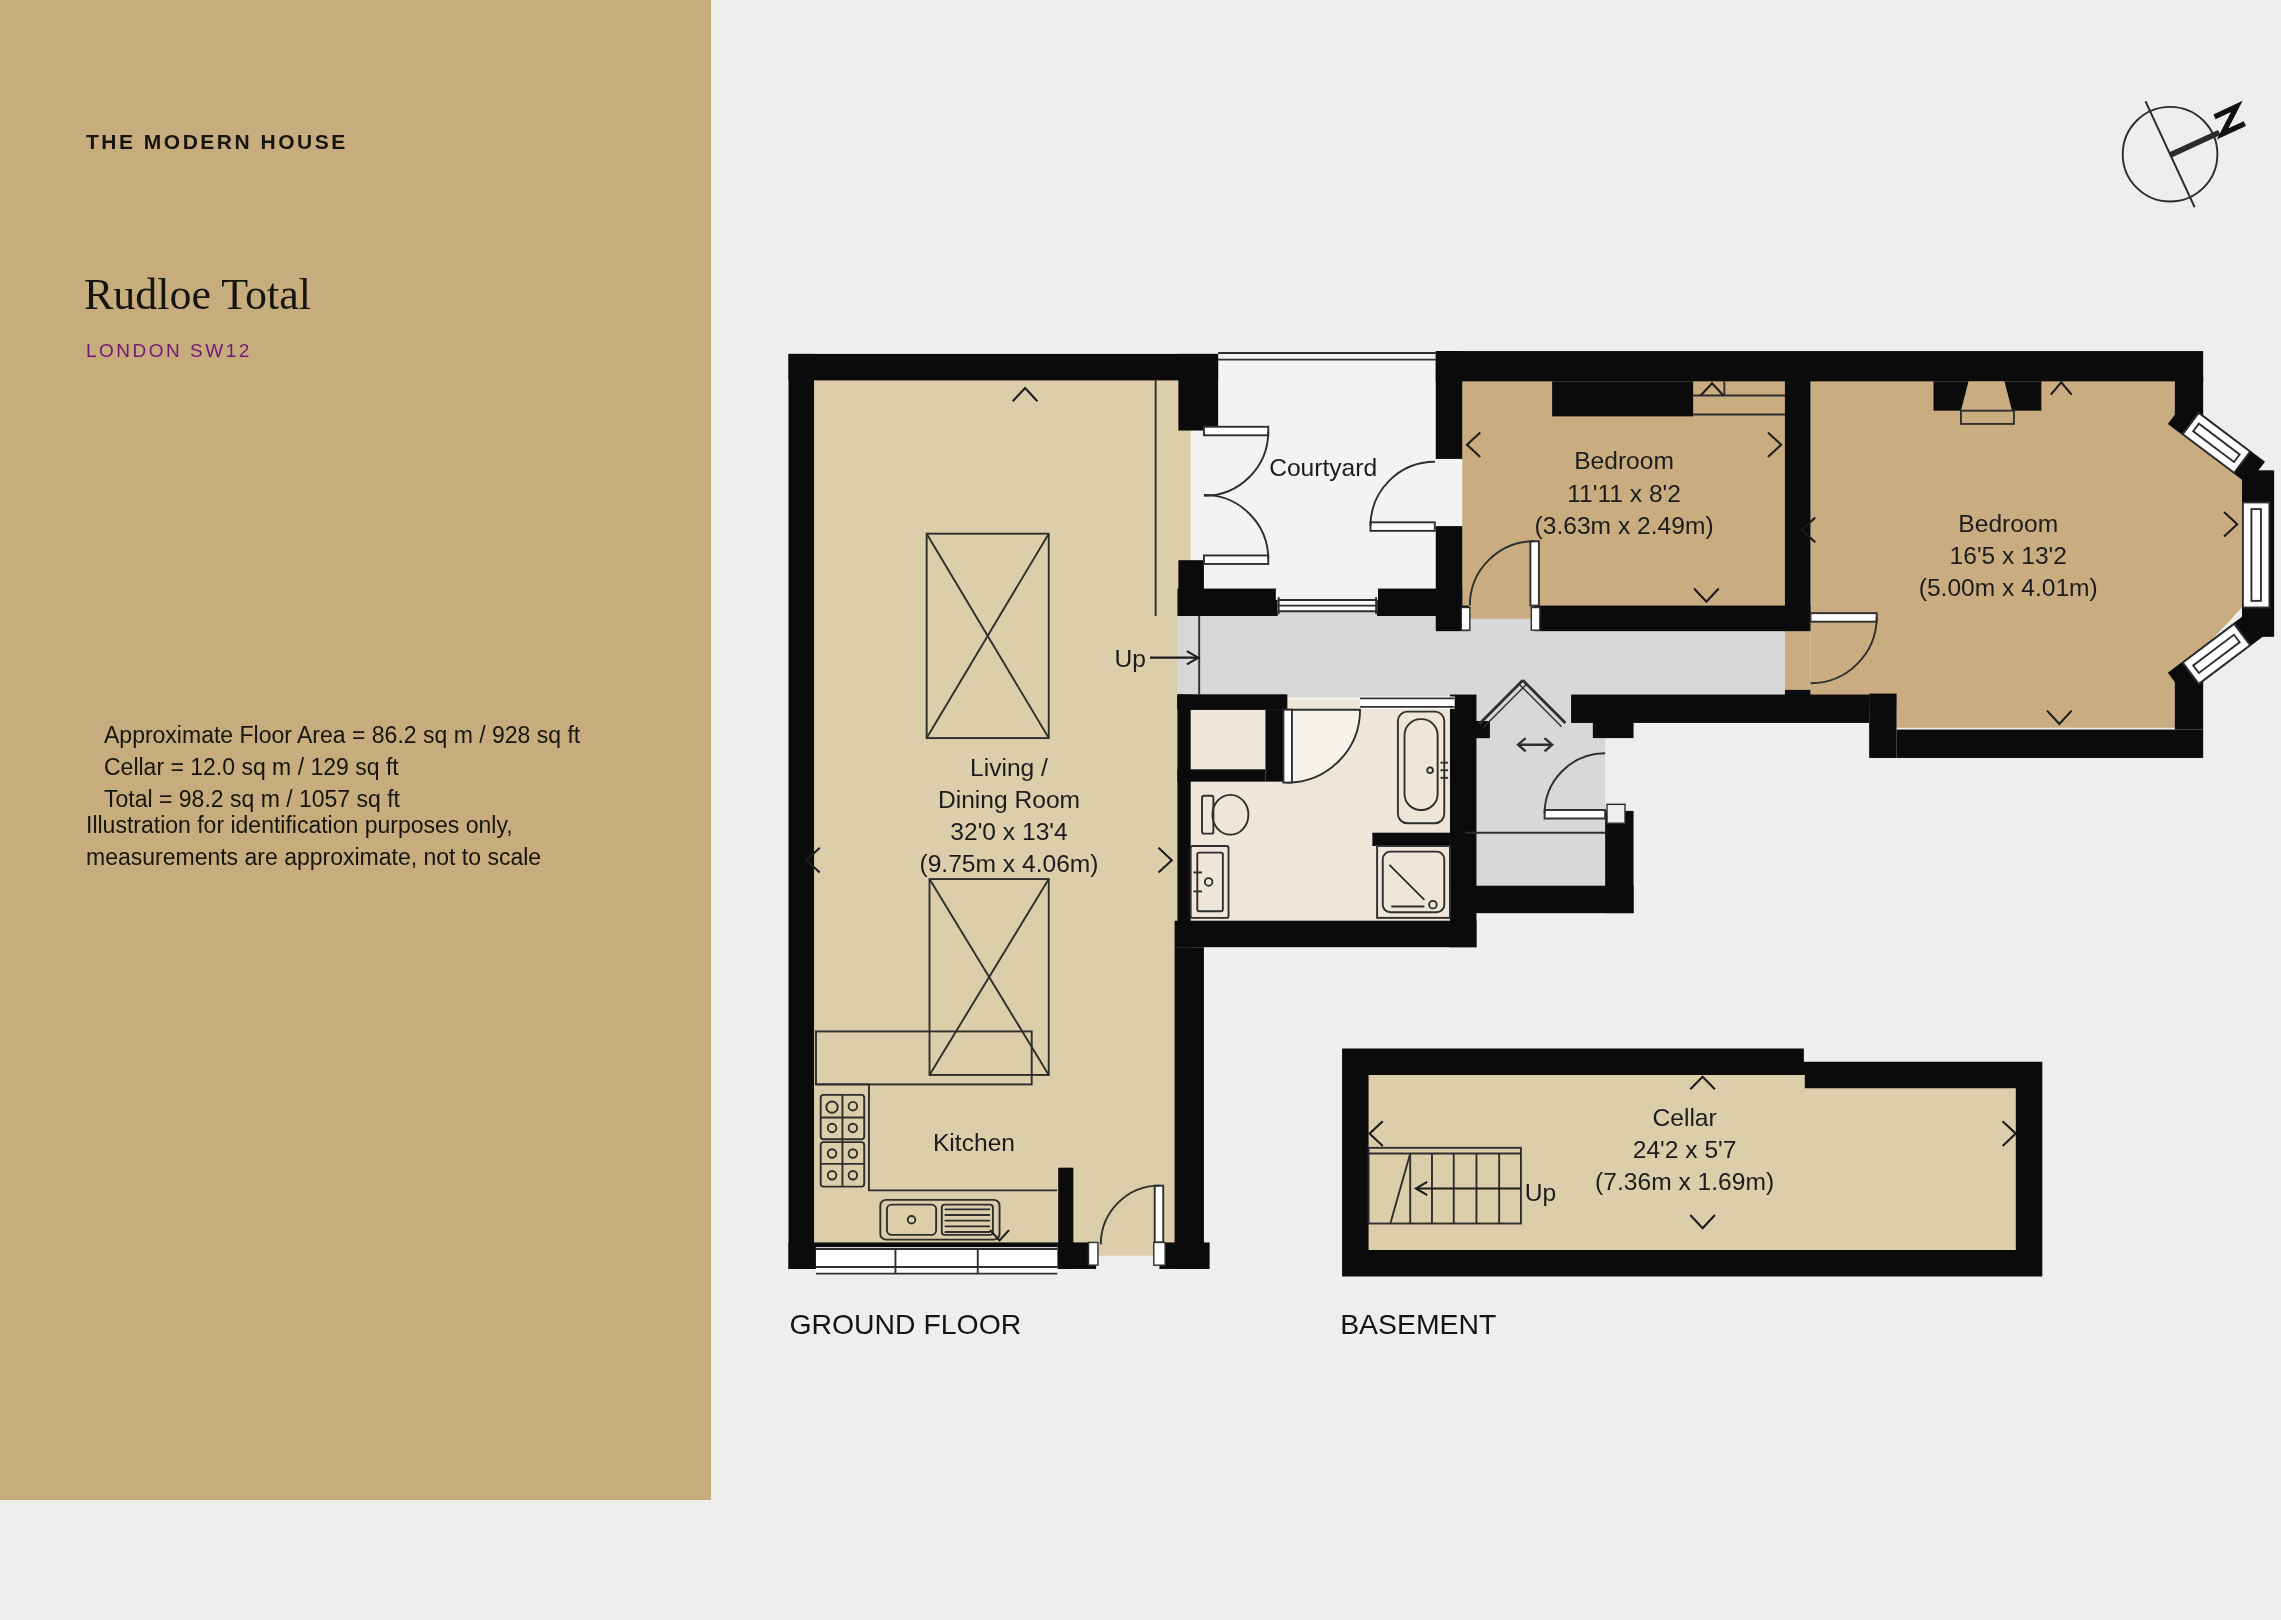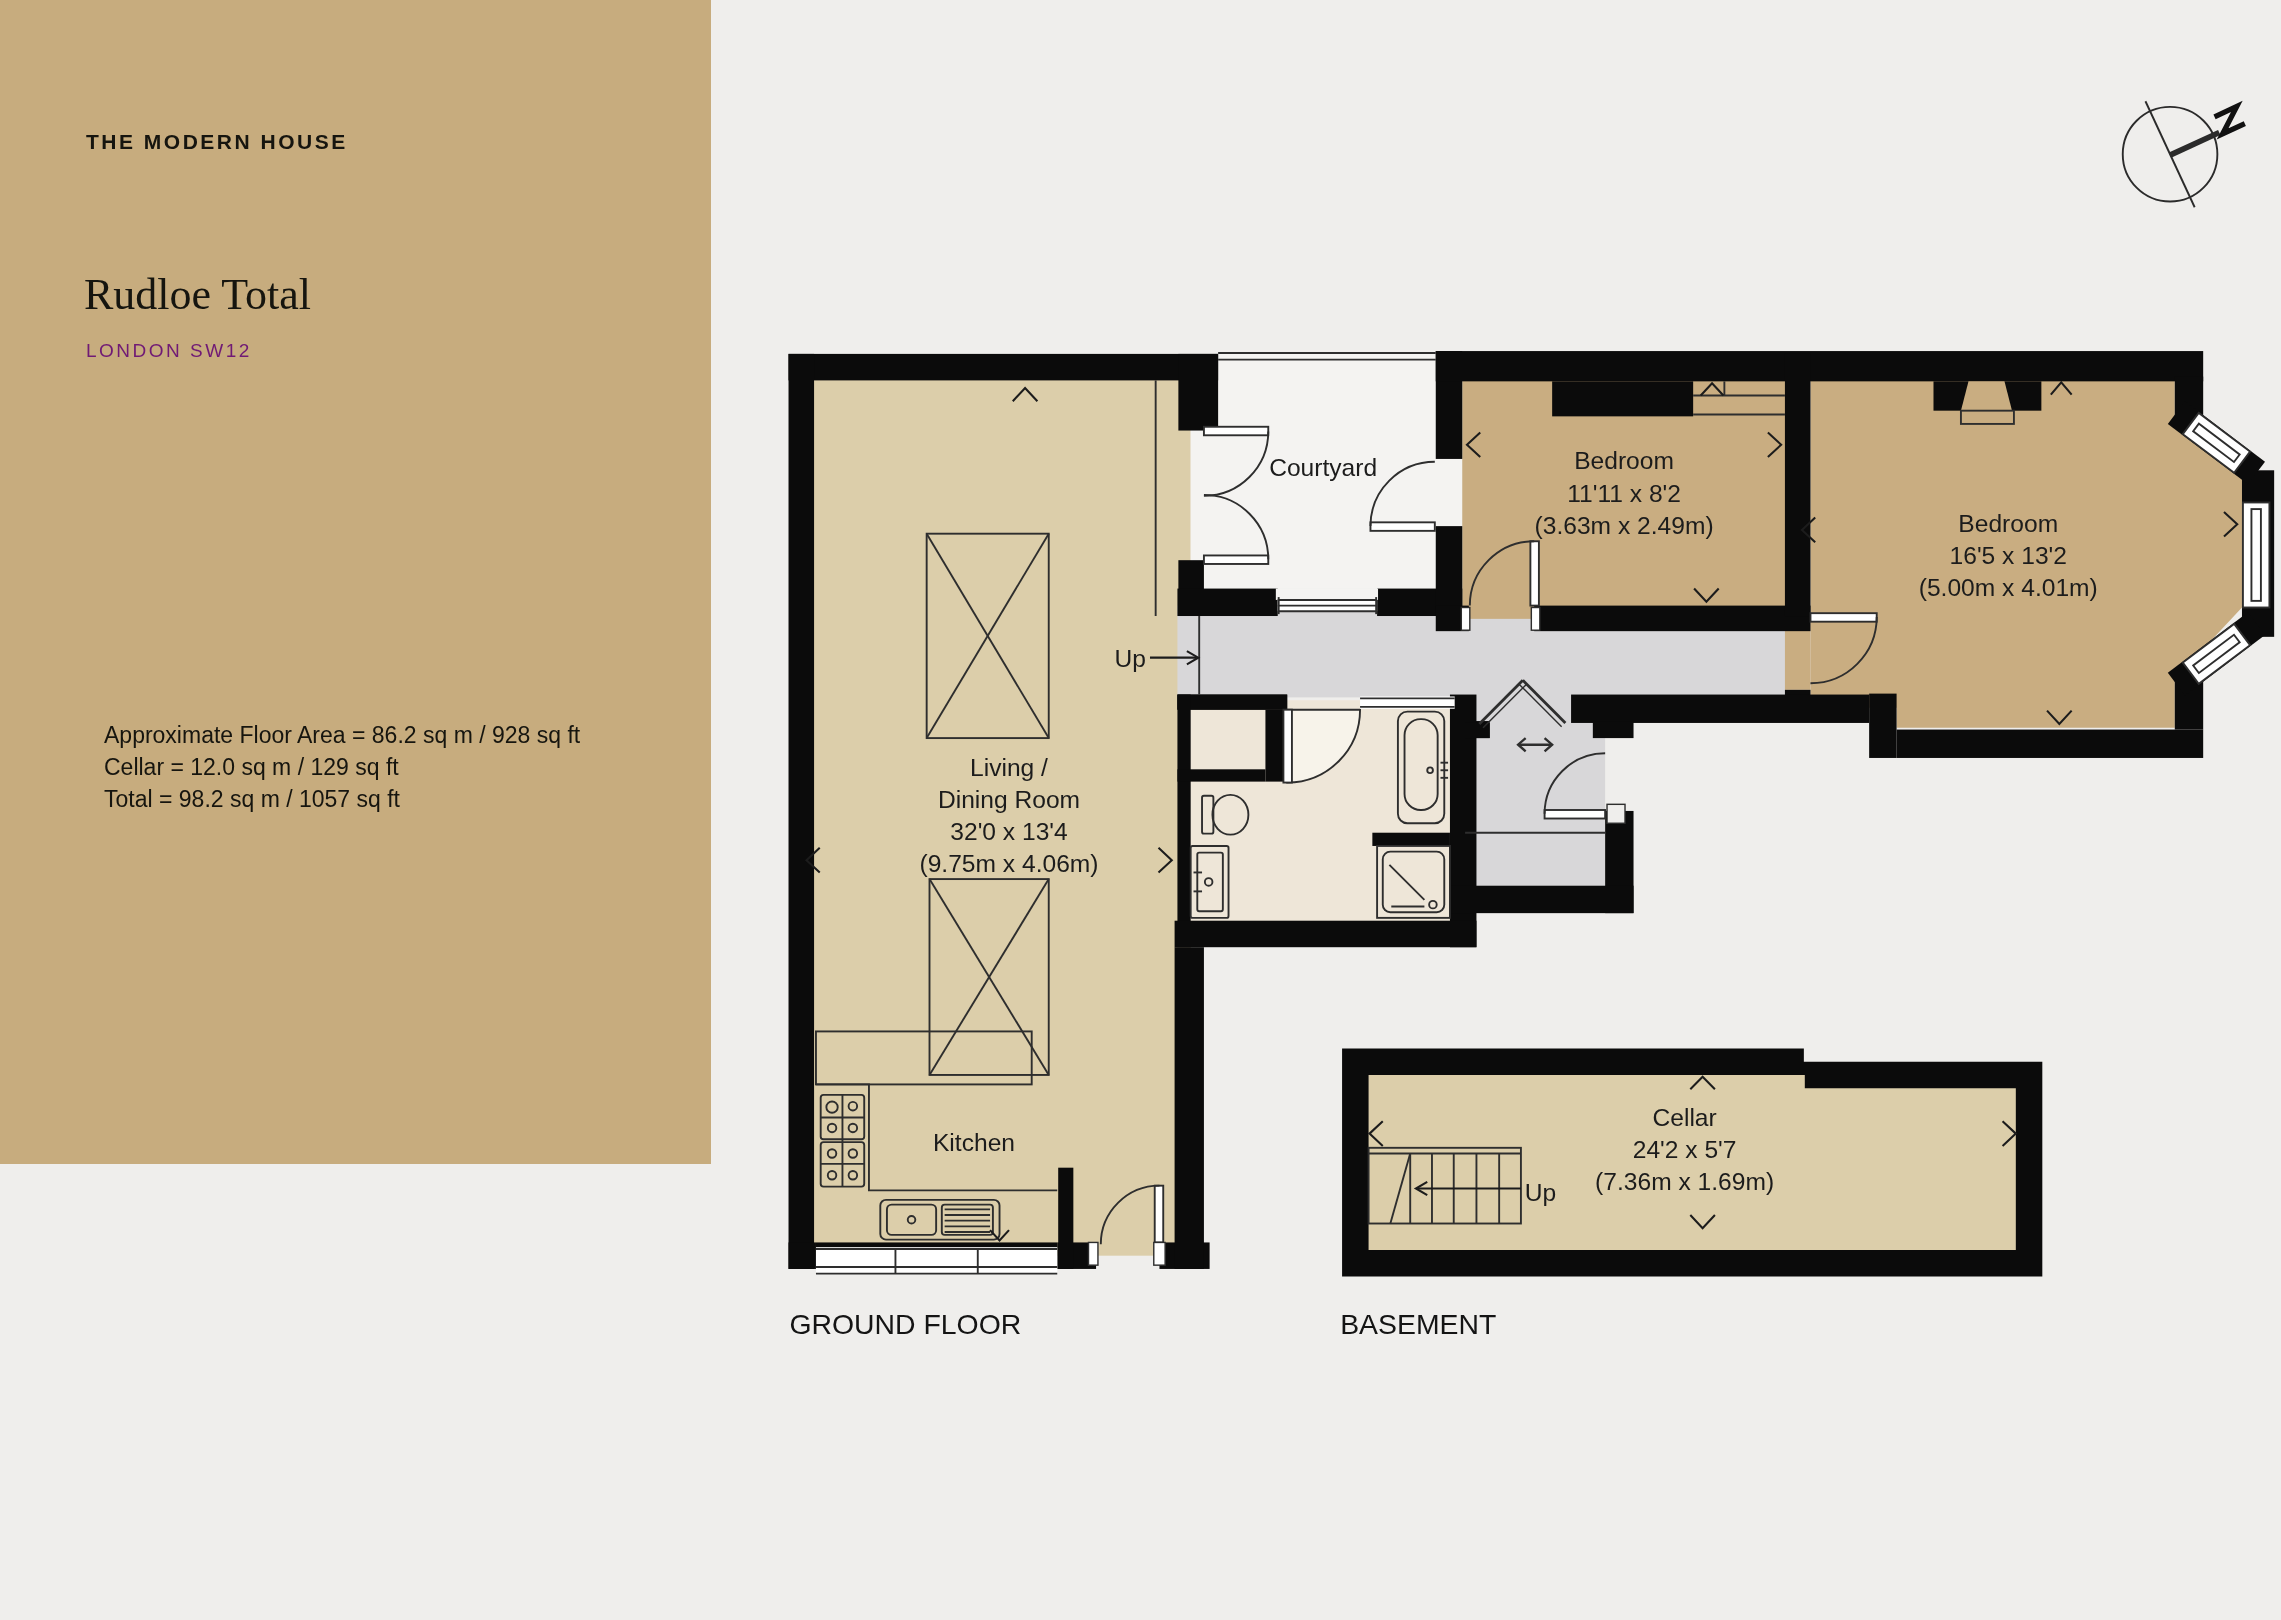"THE MODERN HOUSE" #sidebar { height: 1164px -> 1500px }
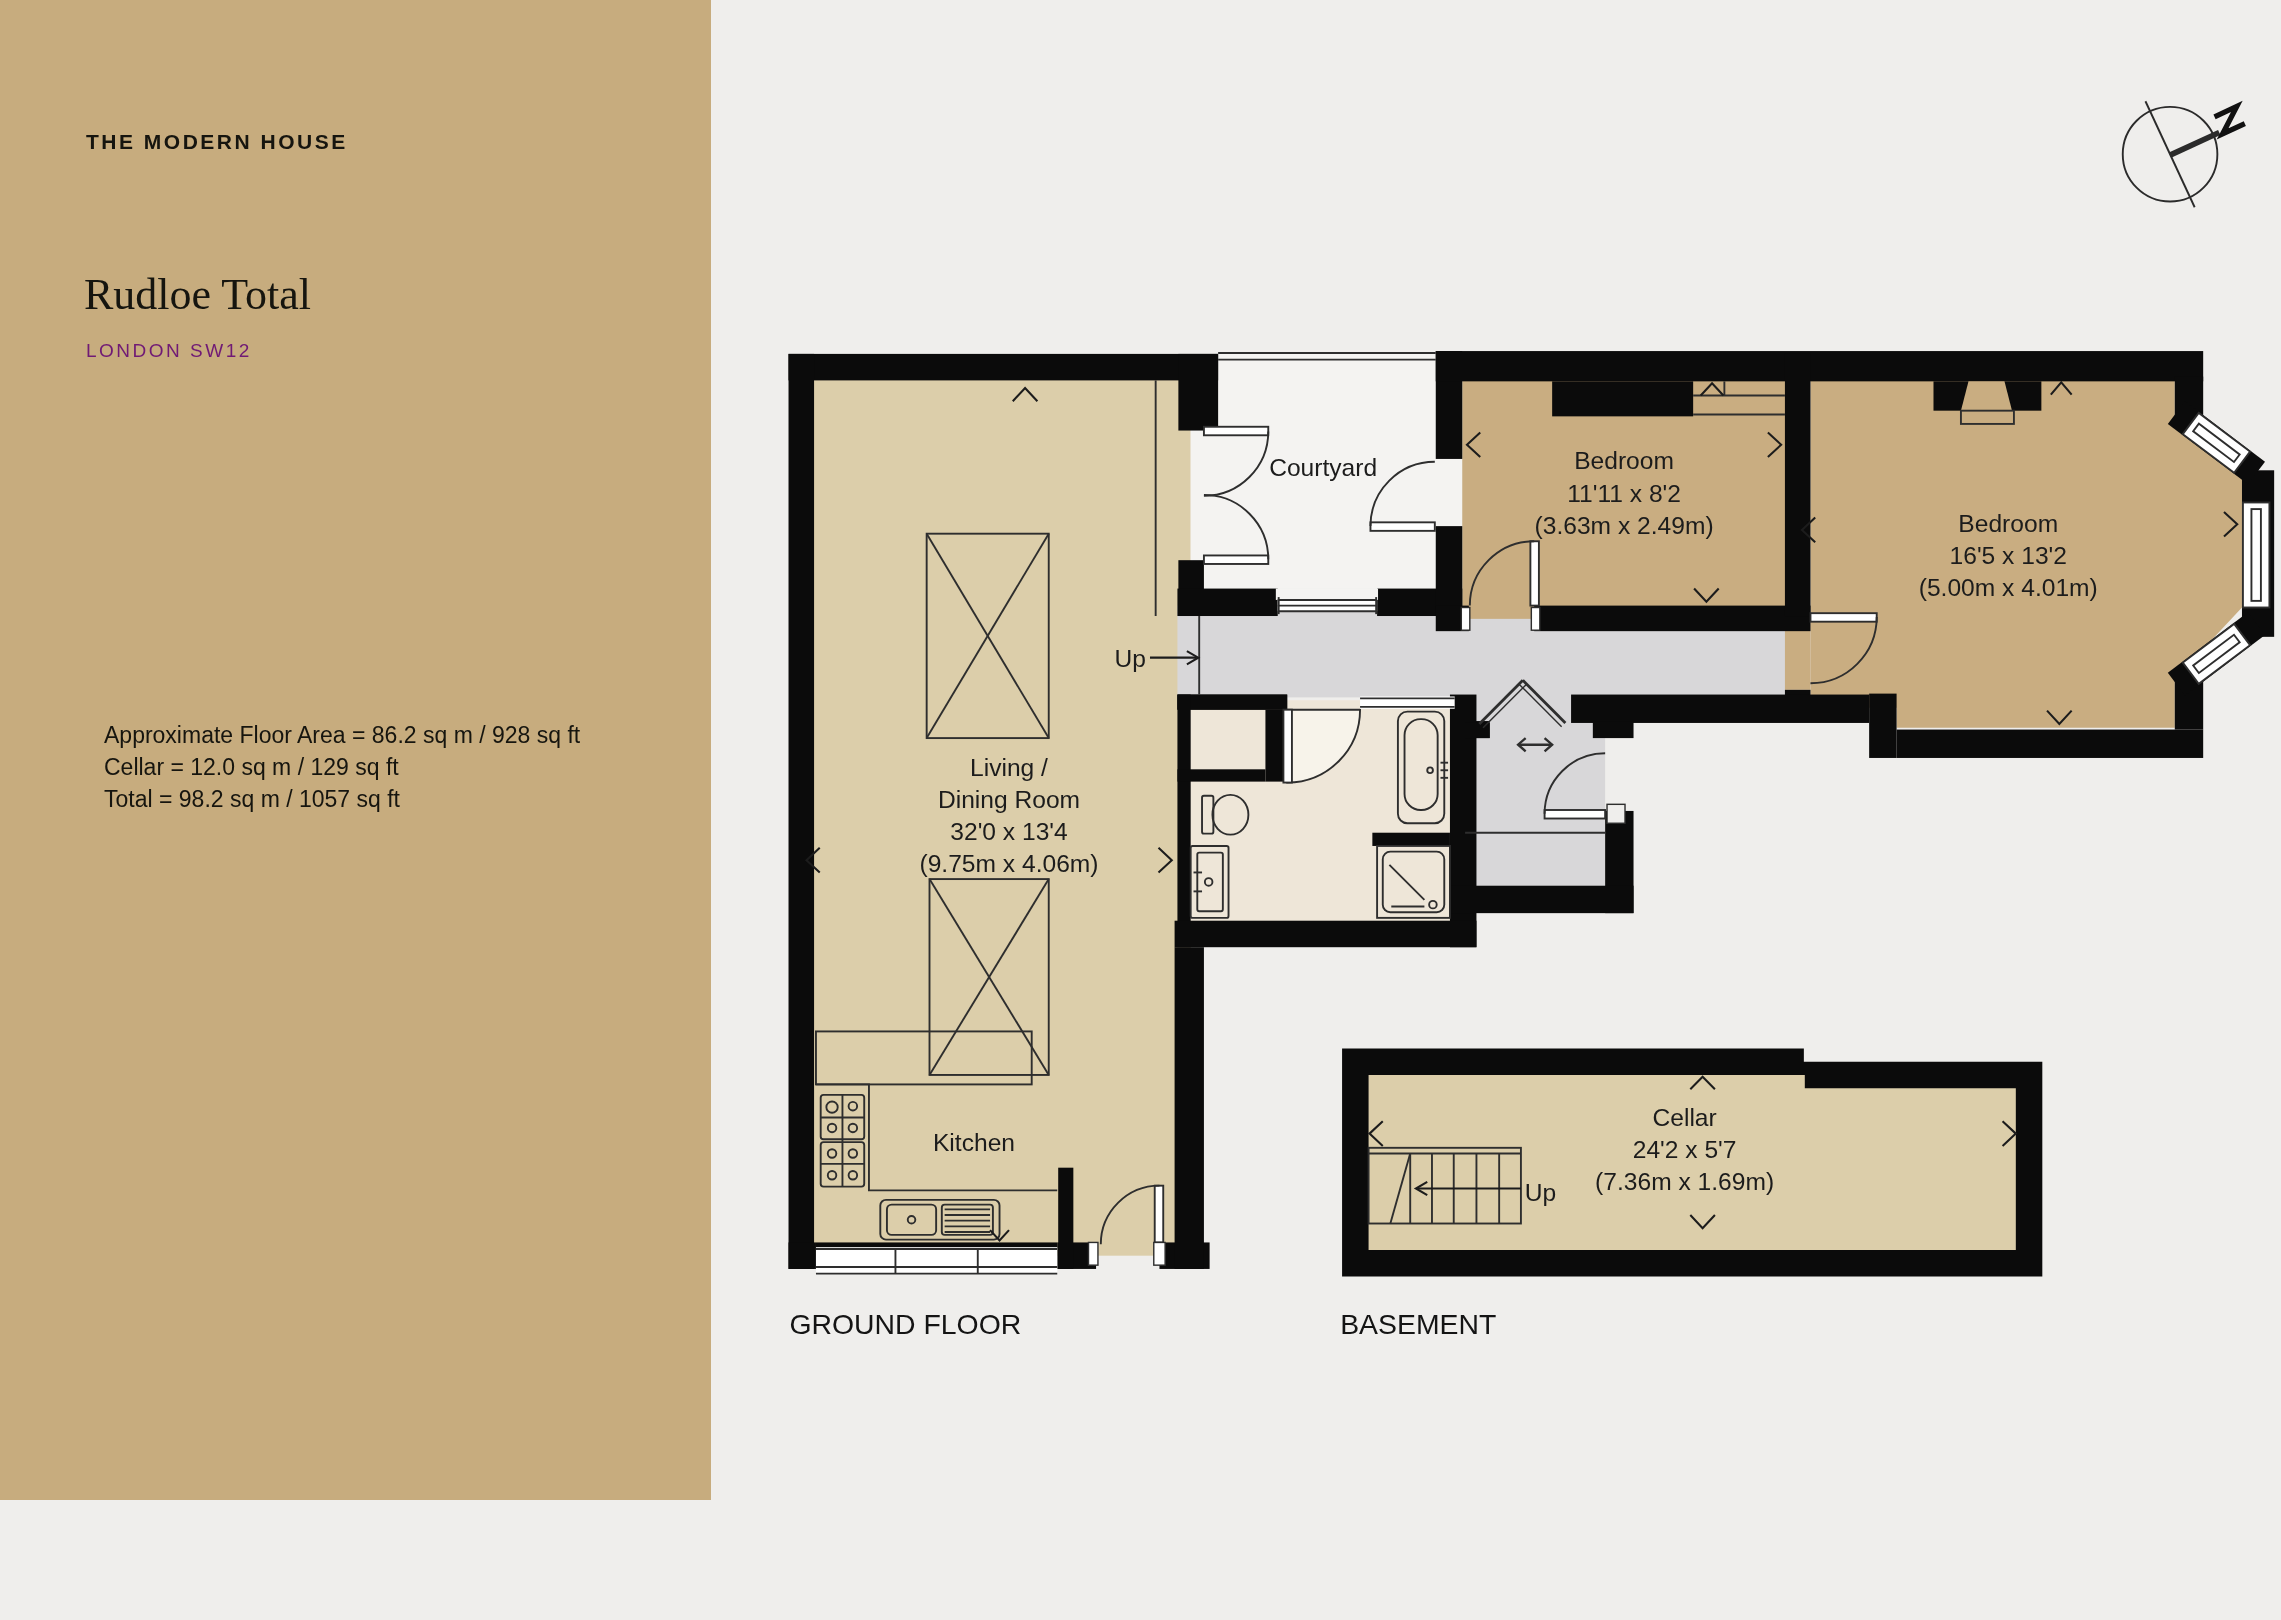"Illustration for identification purposes" div.note { html: none -> <div>Illustration for identification purposes only,<br>measurements are approximate, not to scale</div> }
